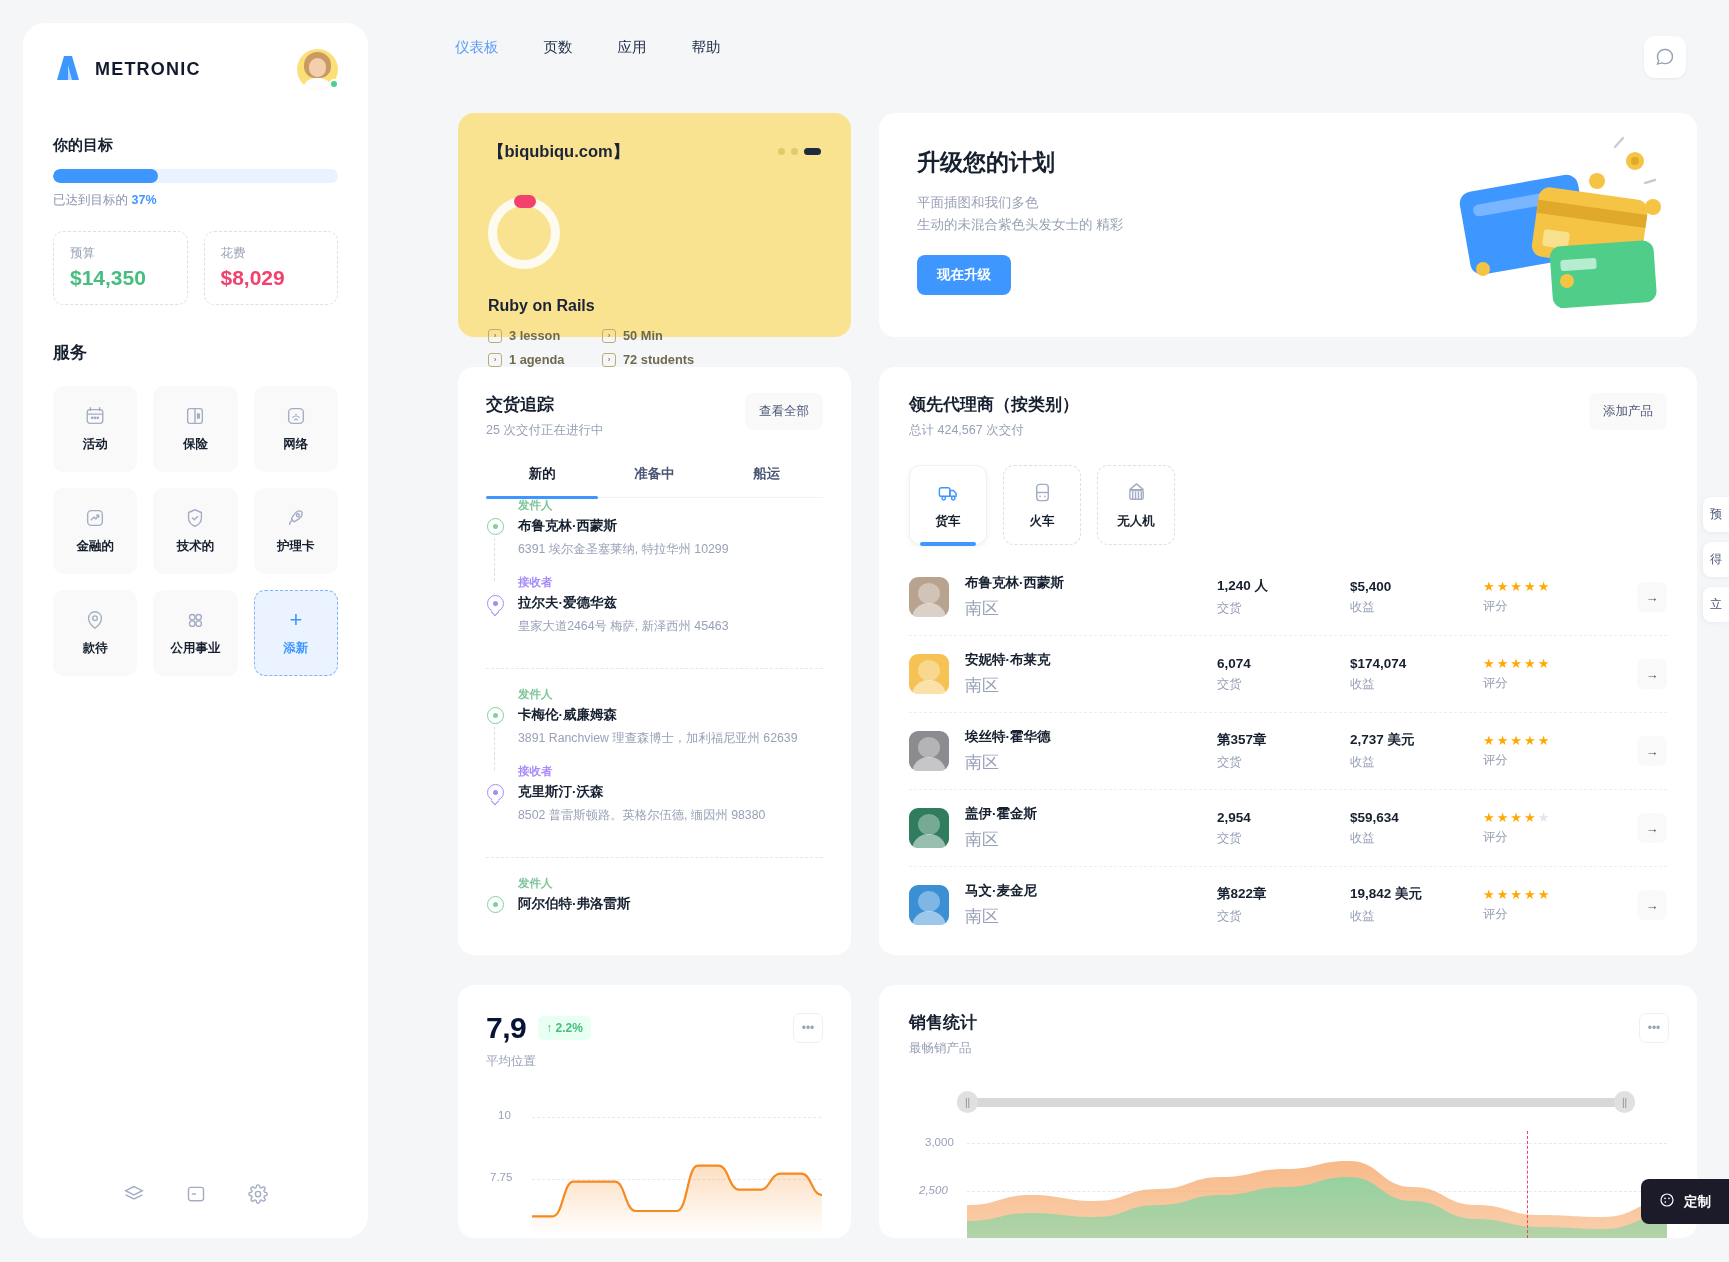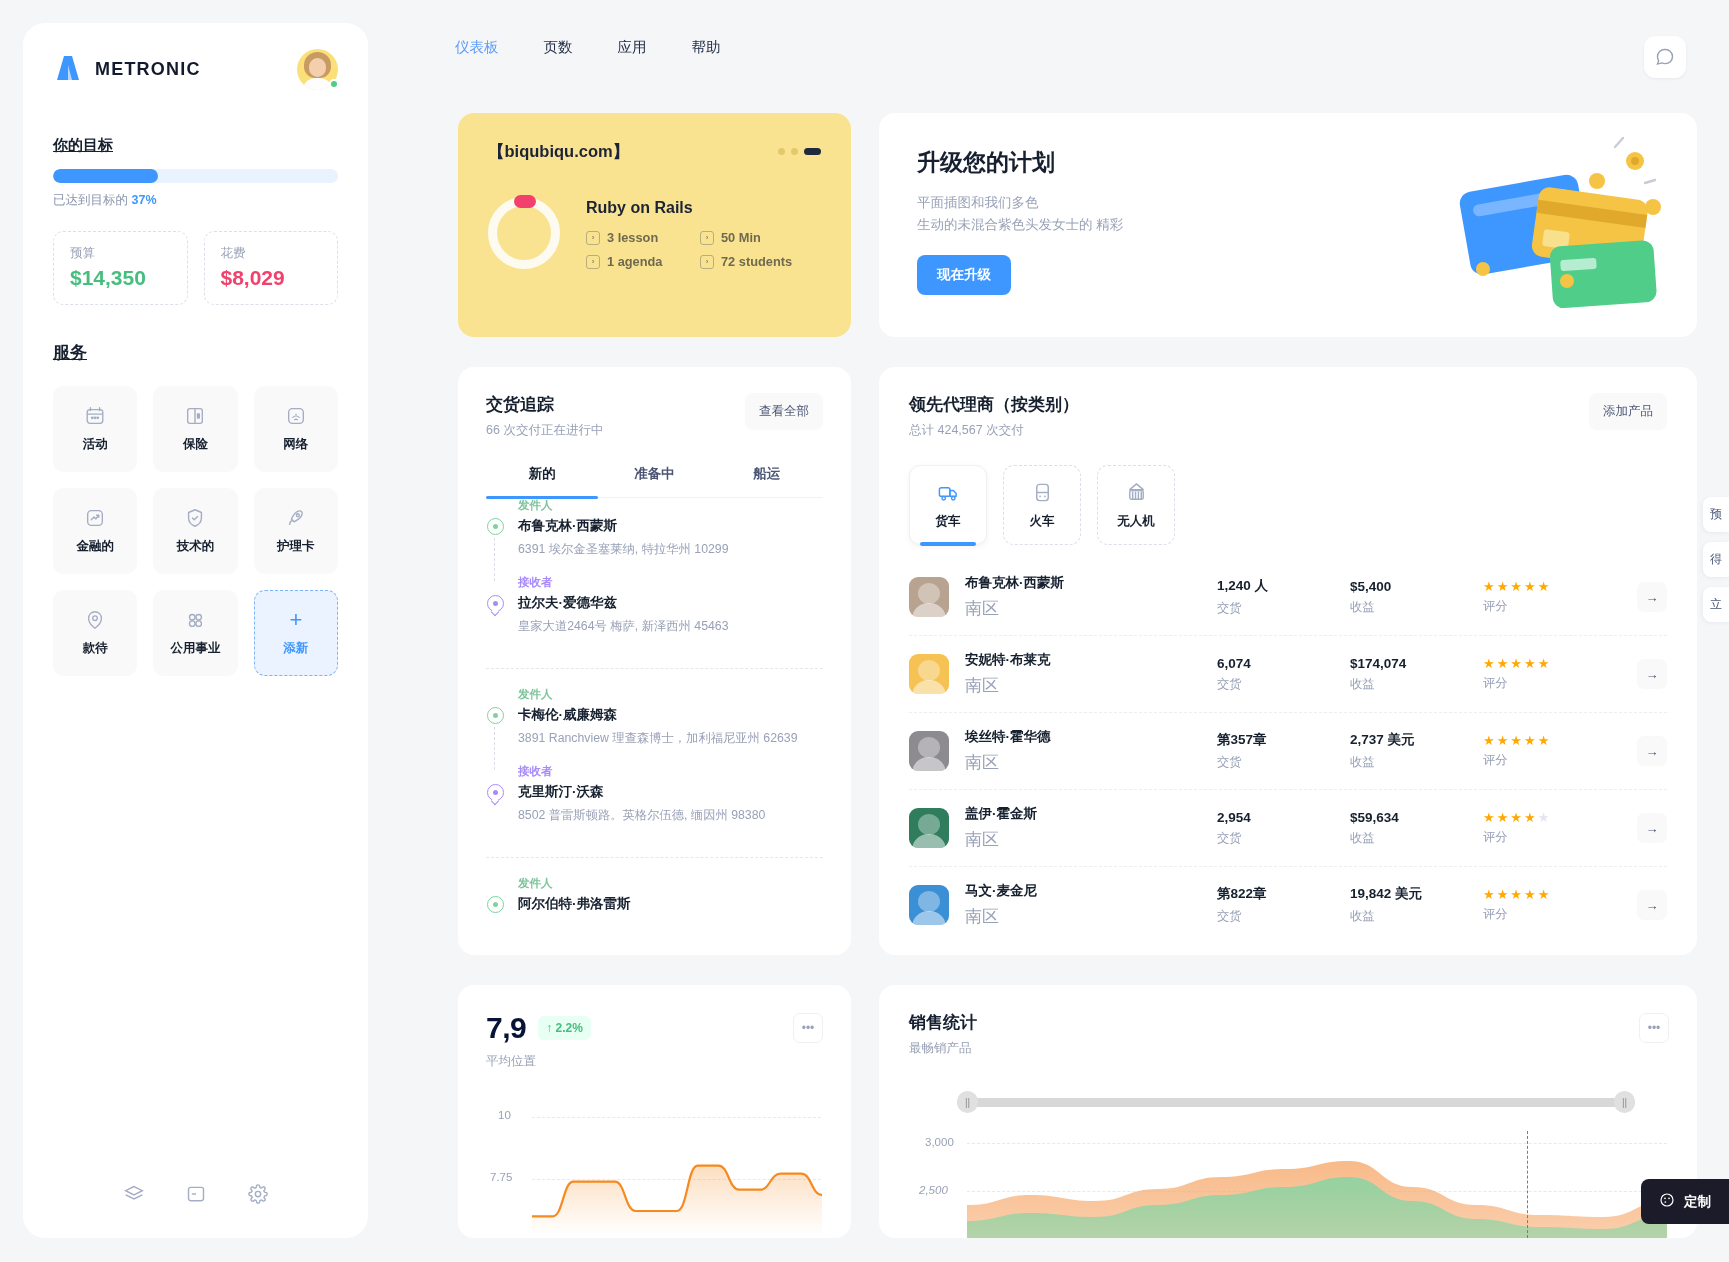"你的目标" .sec-title { text-decoration: underline -> none }
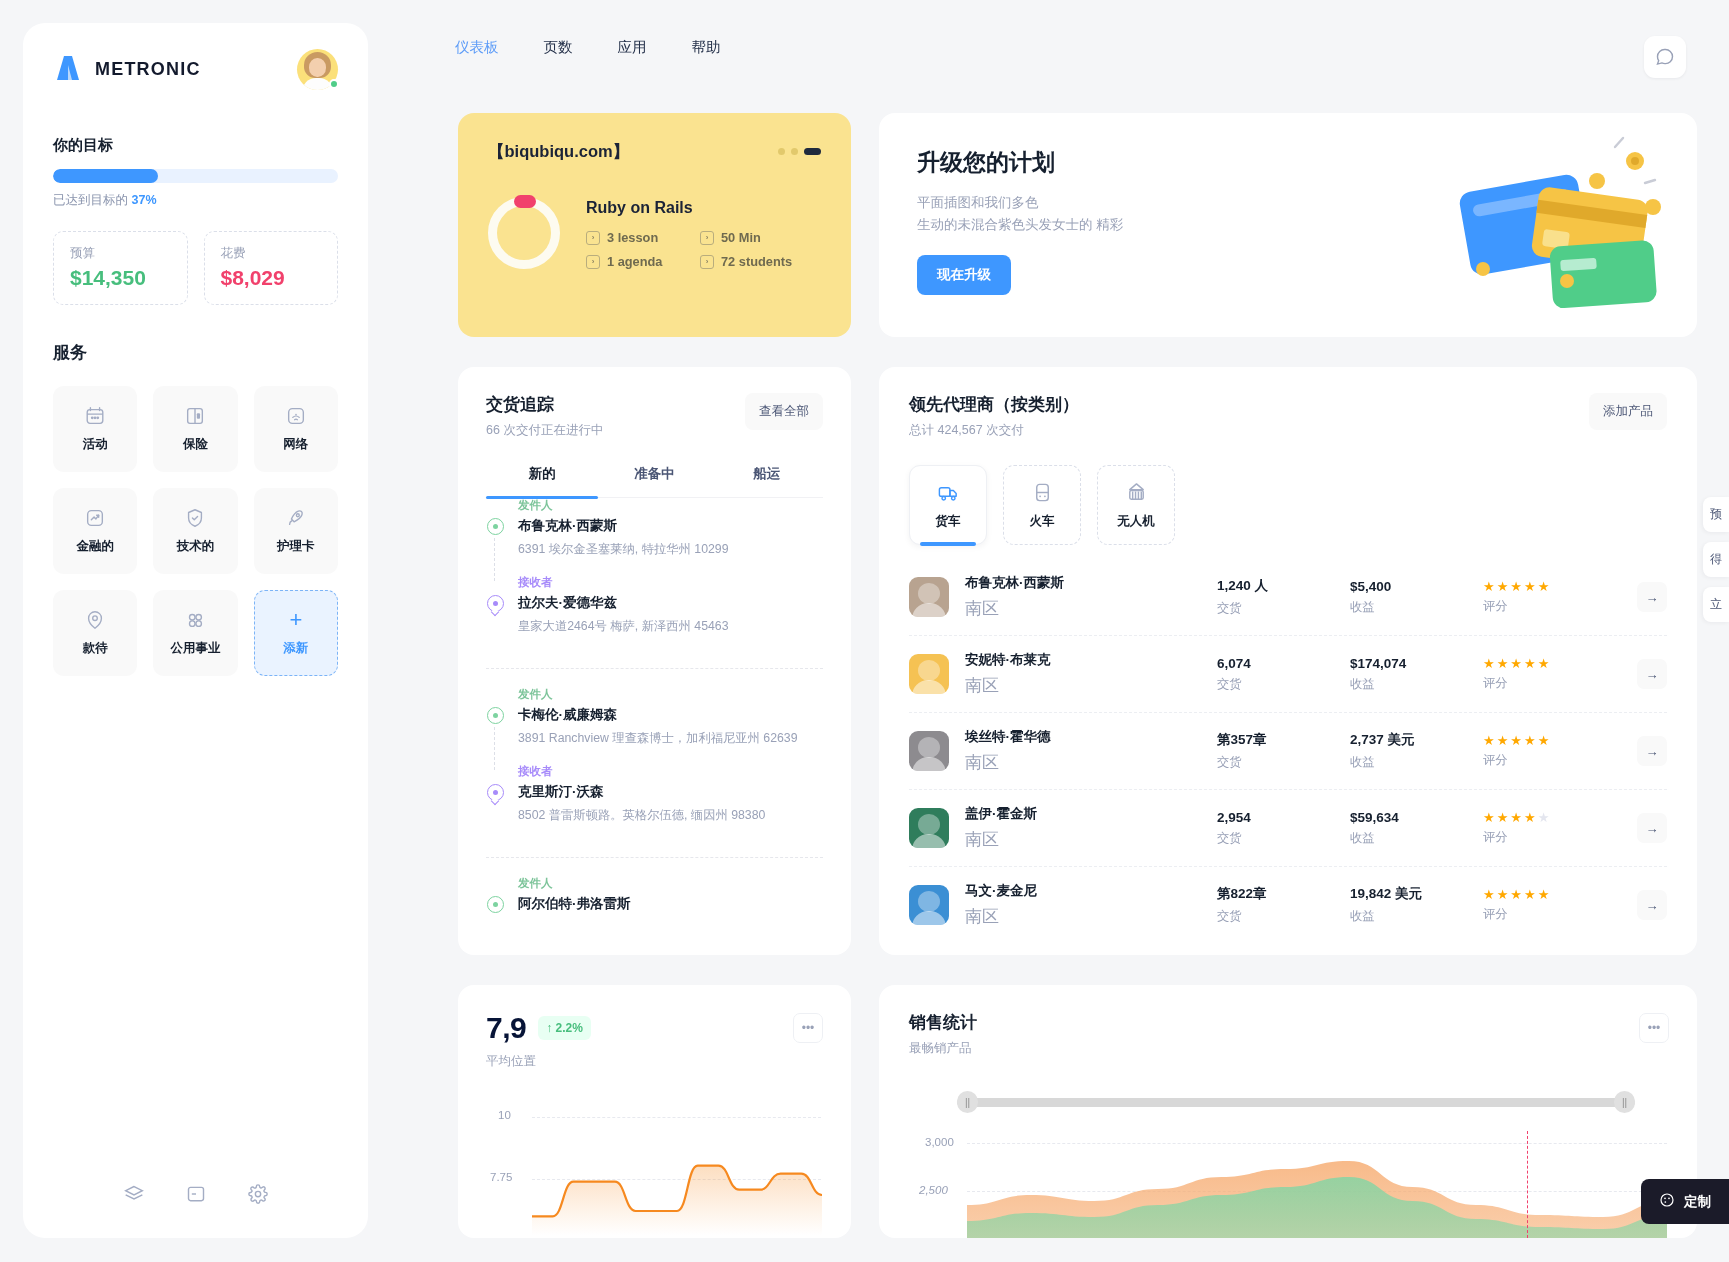"Ruby on Rails" .course-body { flex-direction: none -> column }
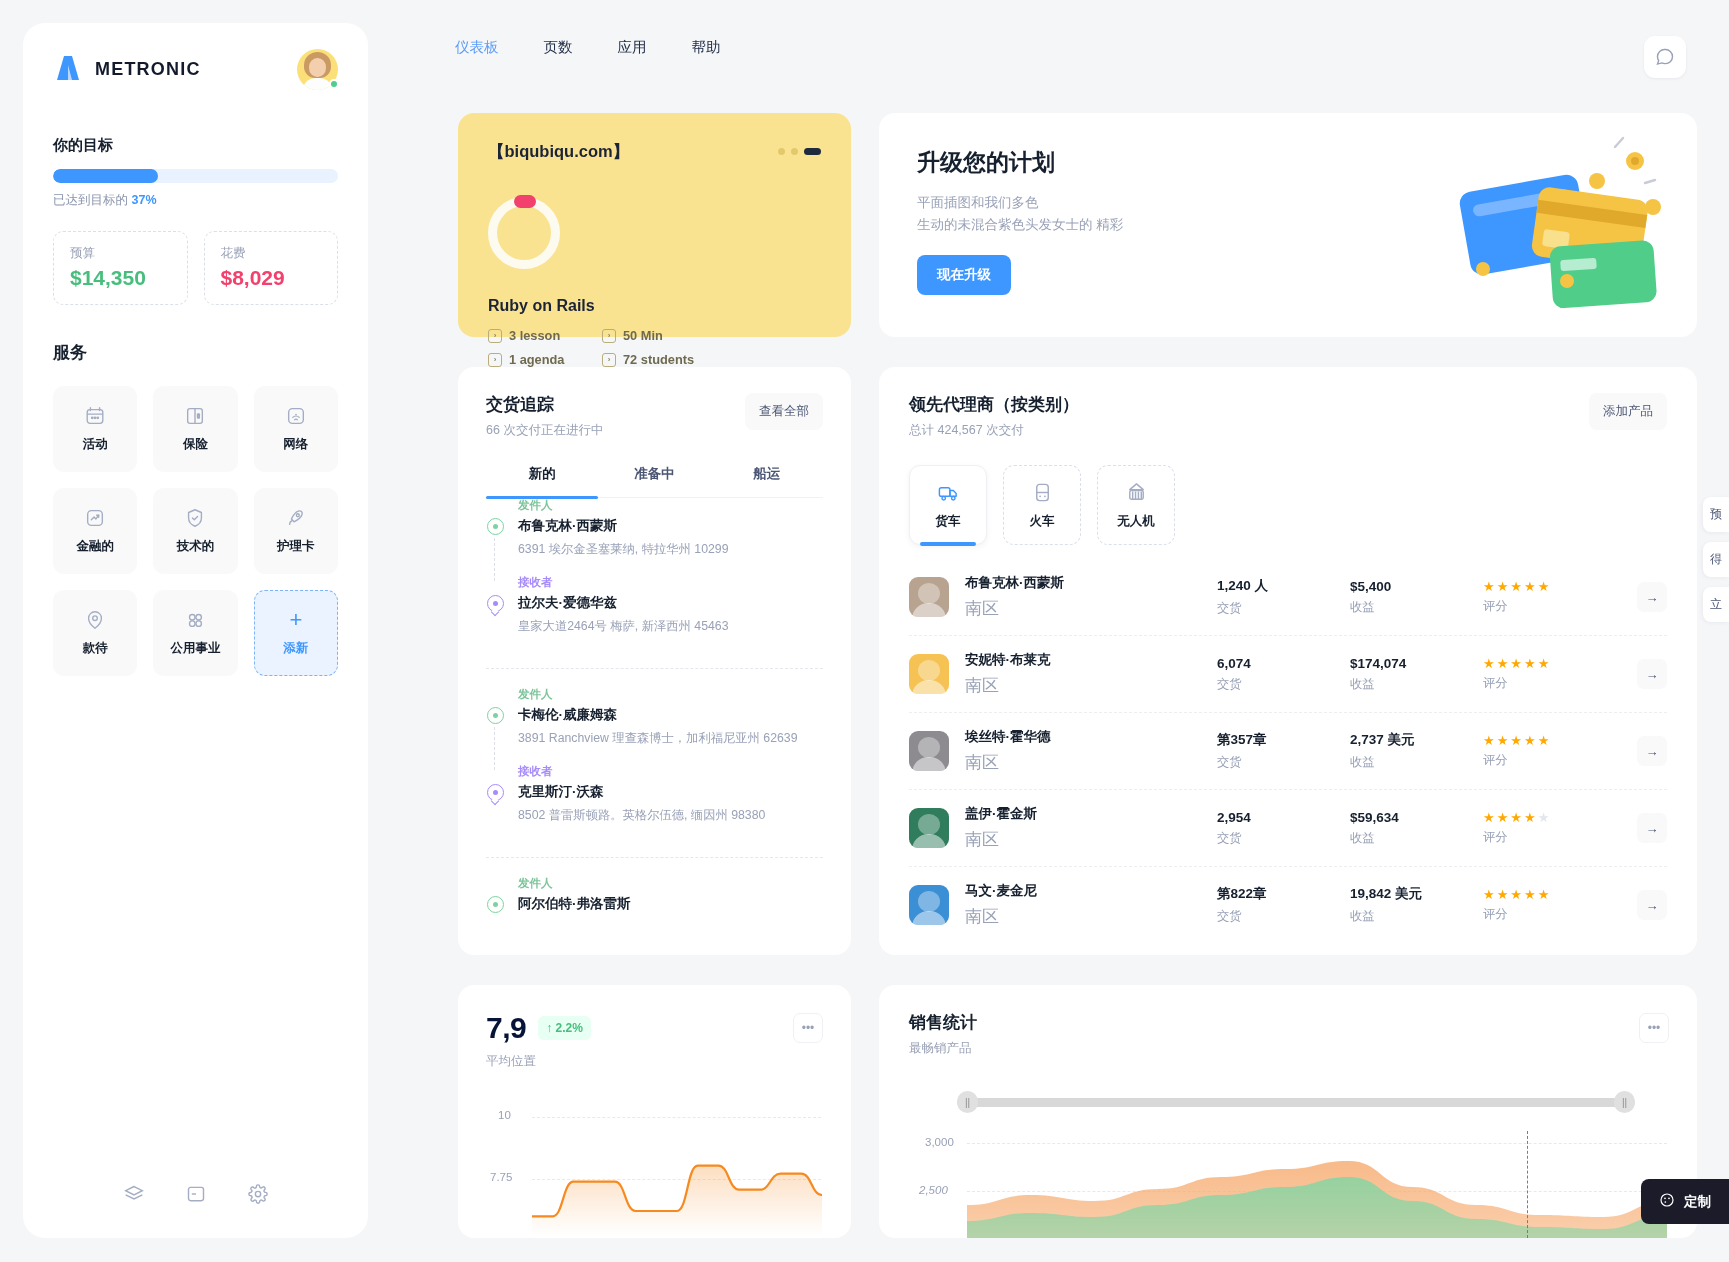"66 次交付正在进行中" div.card-sub { text: 66 -> 25 }
